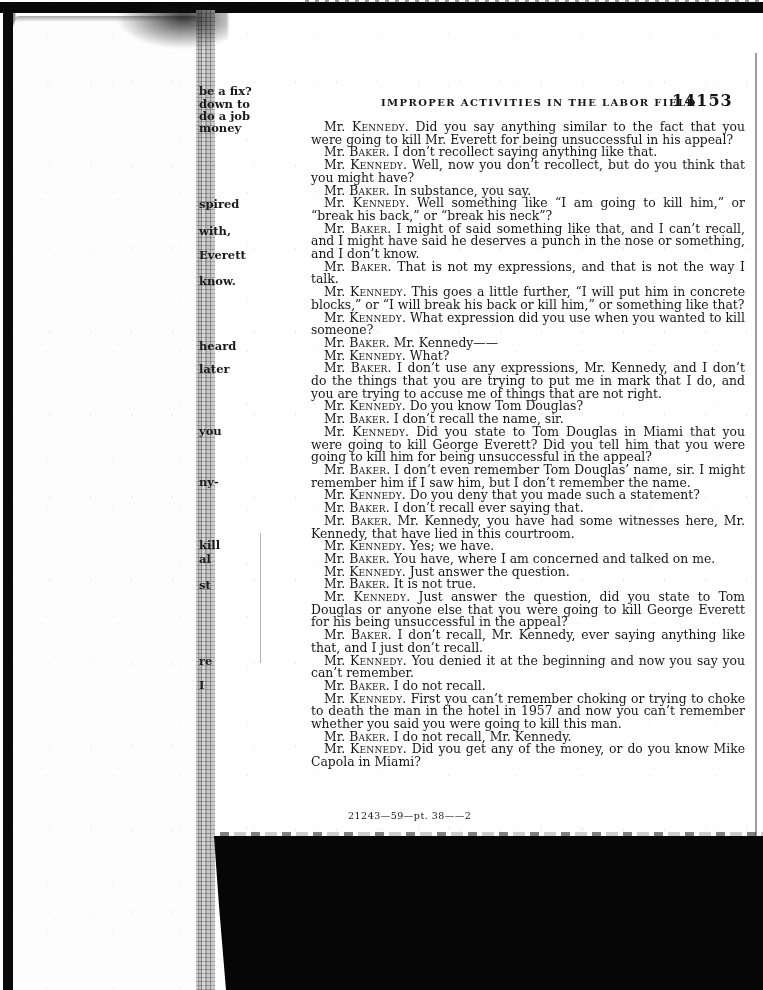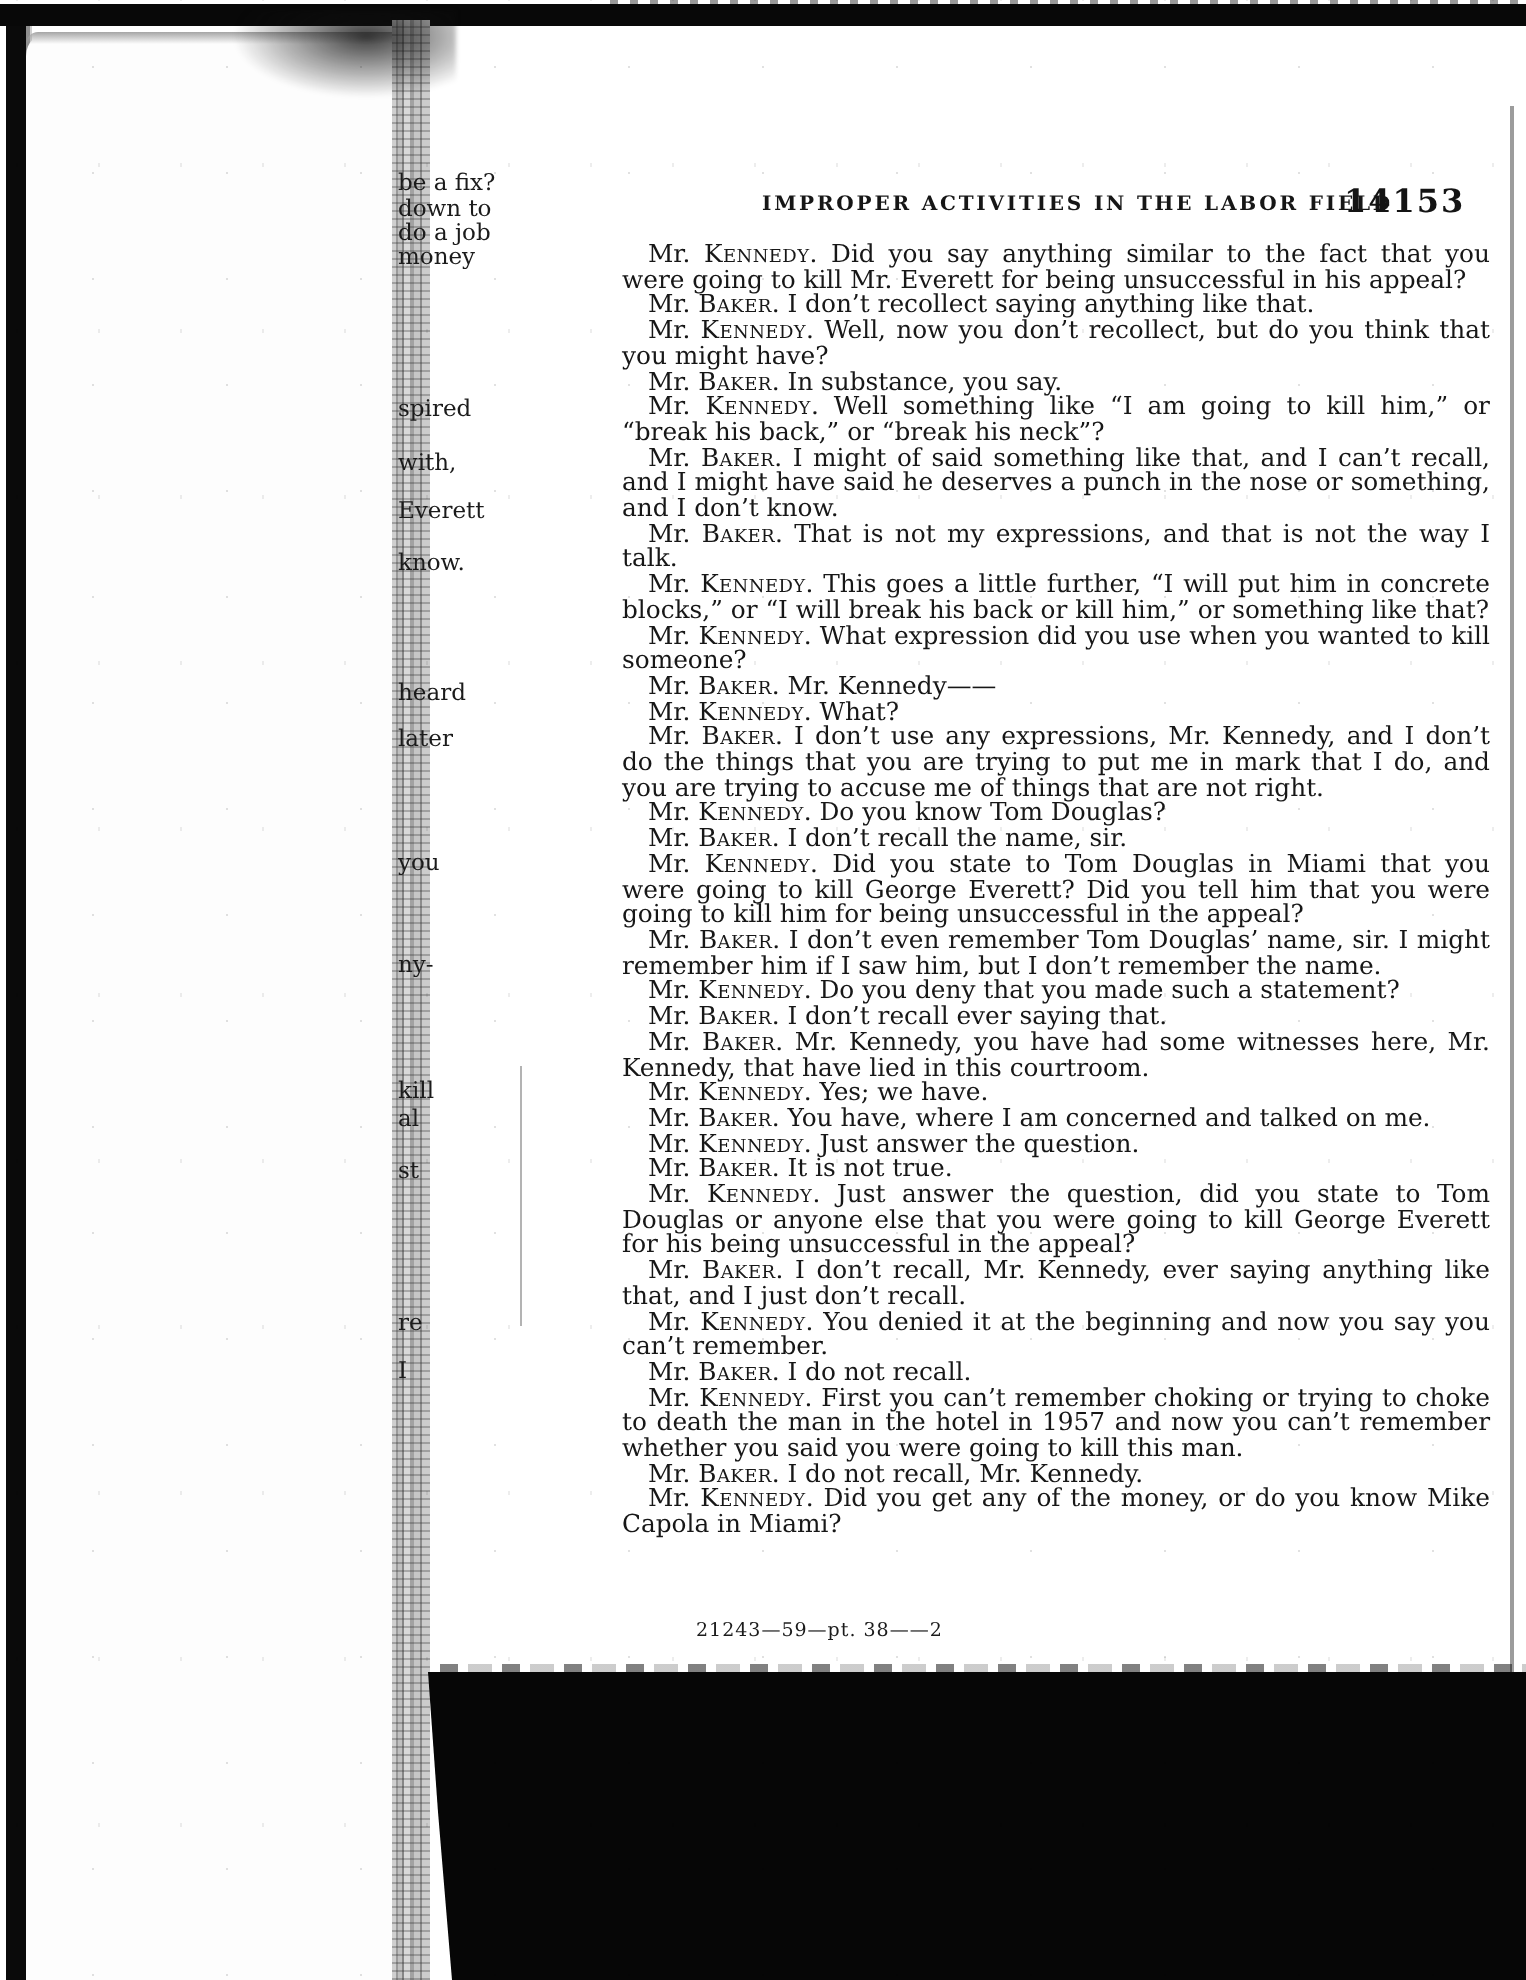"be a fix?" .frag { font-weight: none -> bold }
